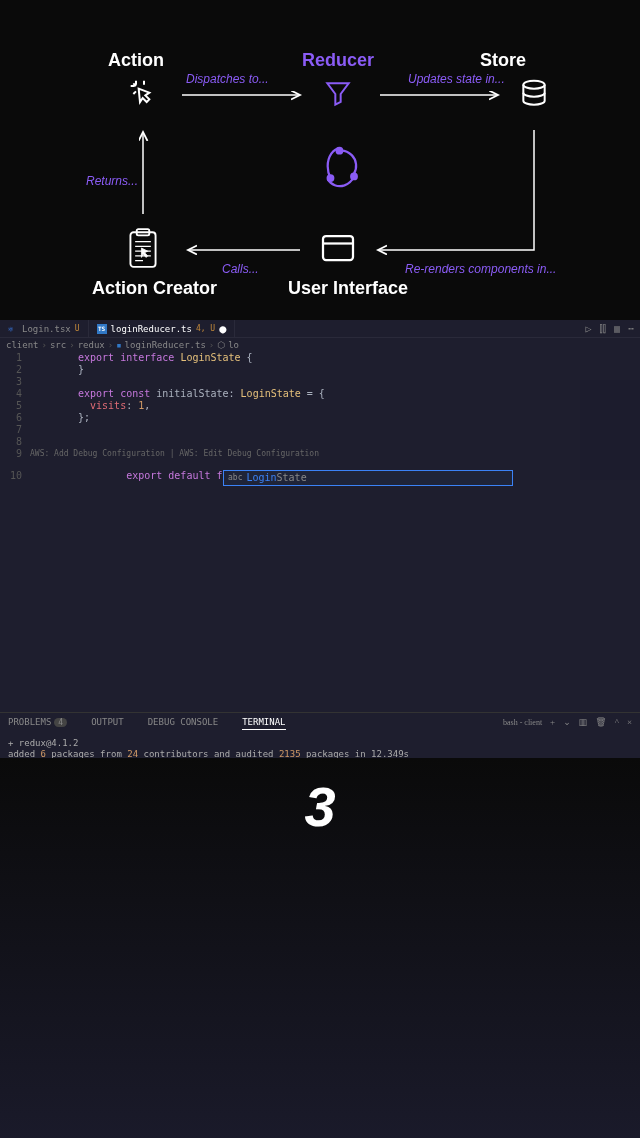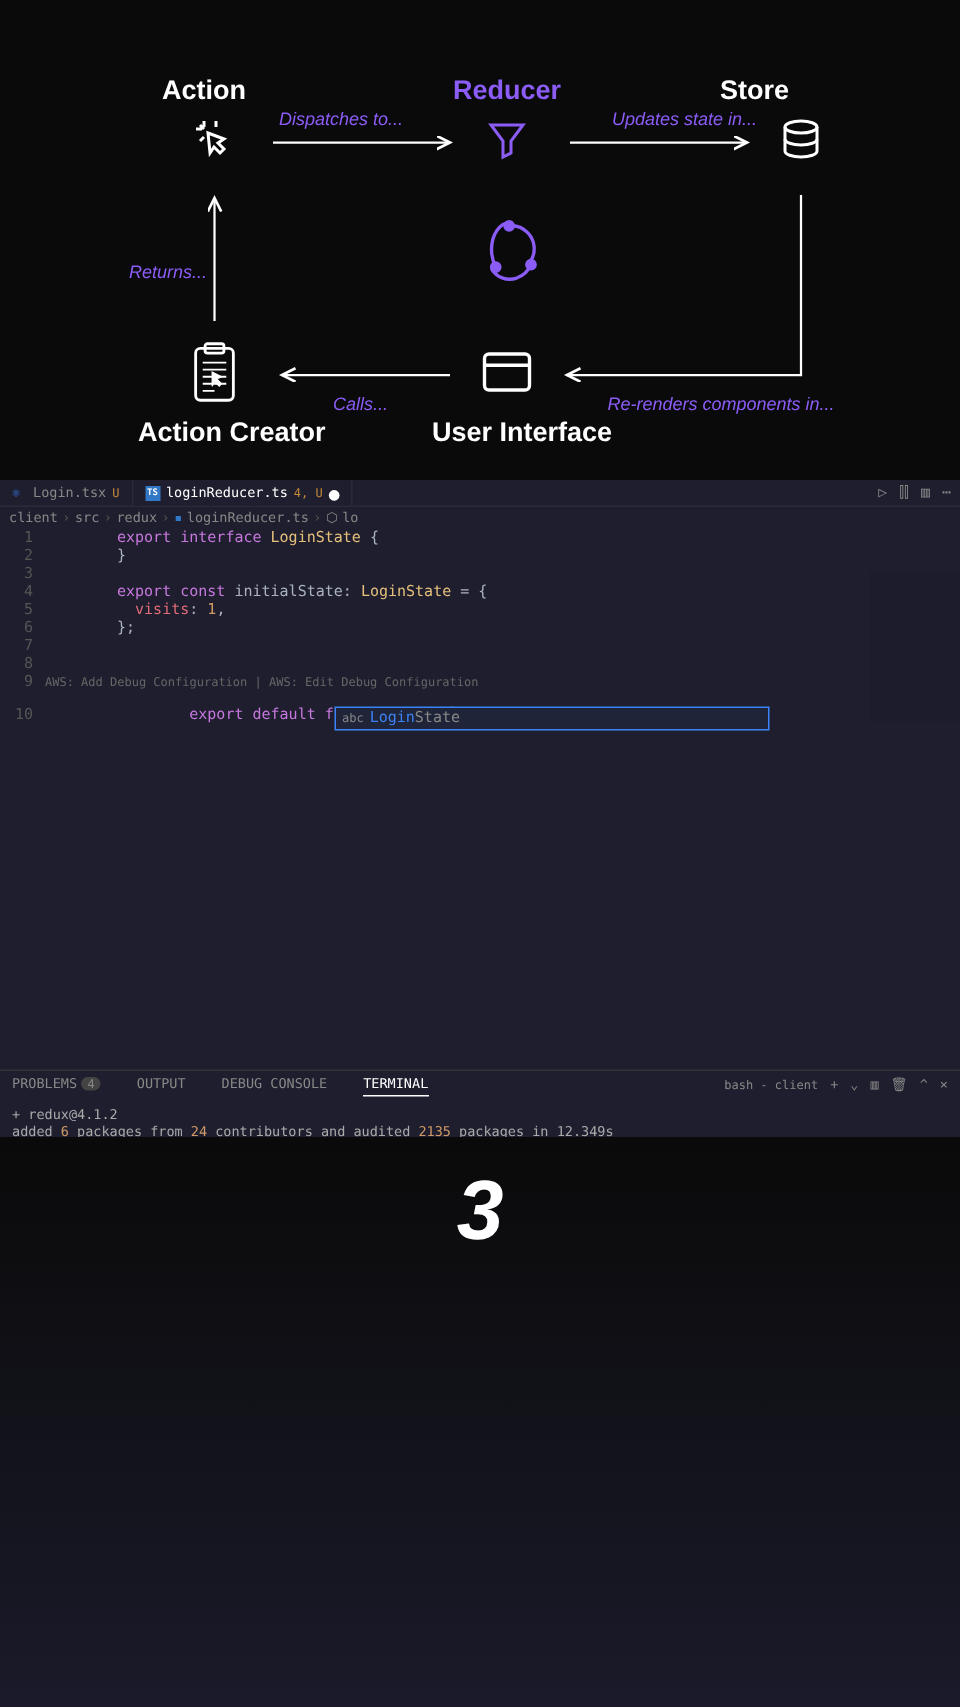"bash - client" .panel-right { font-family: none -> Liberation Serif, serif }
